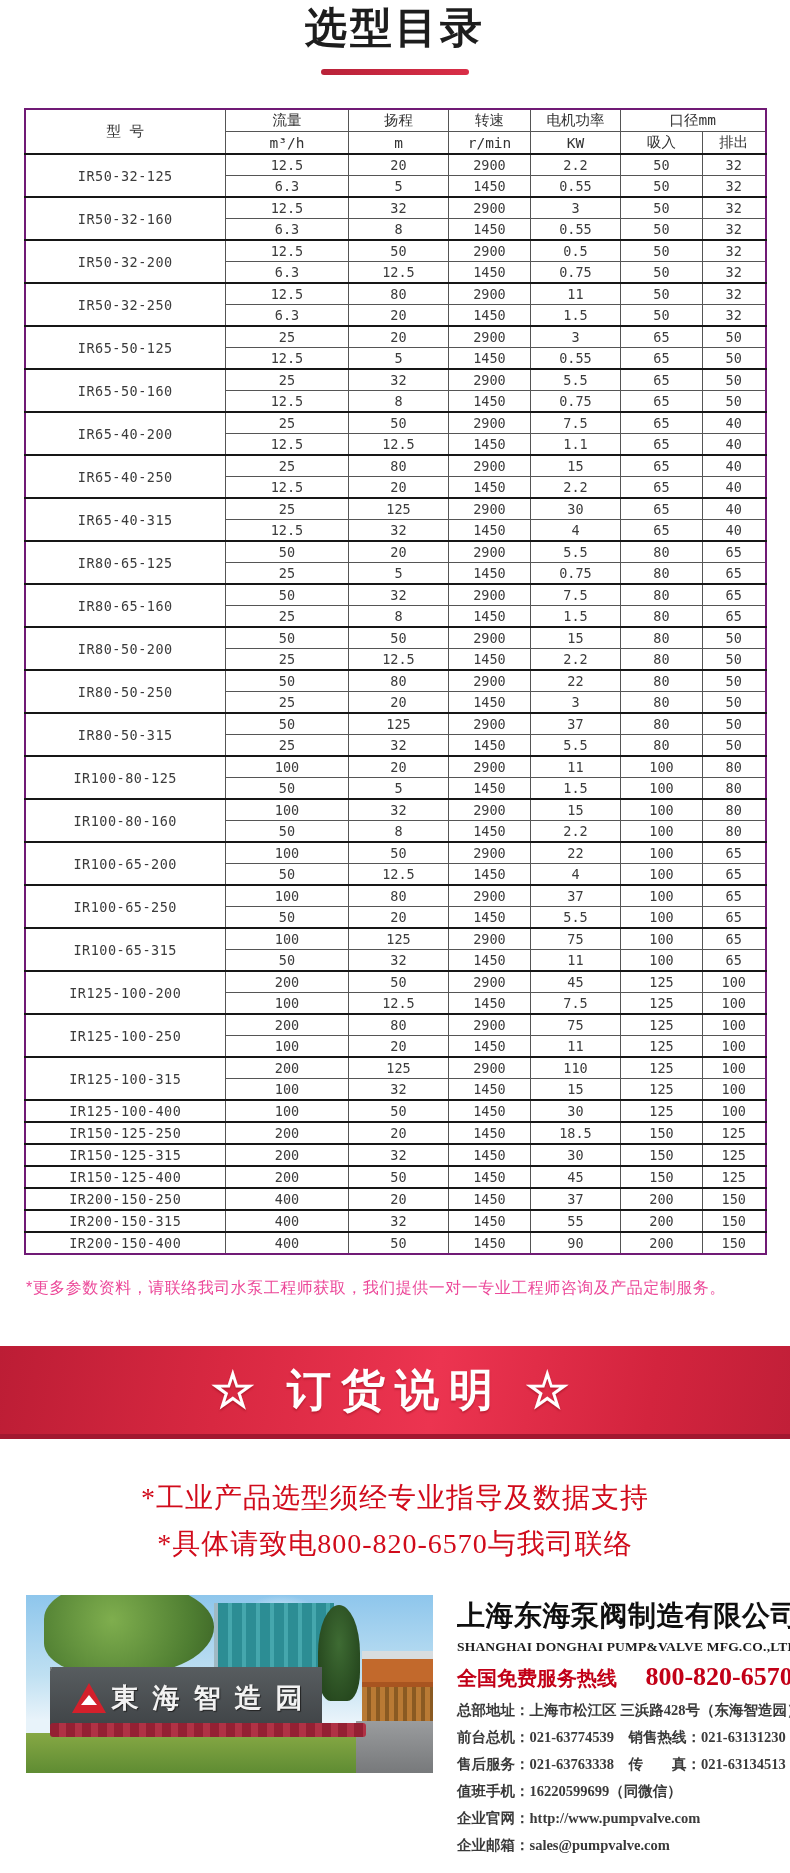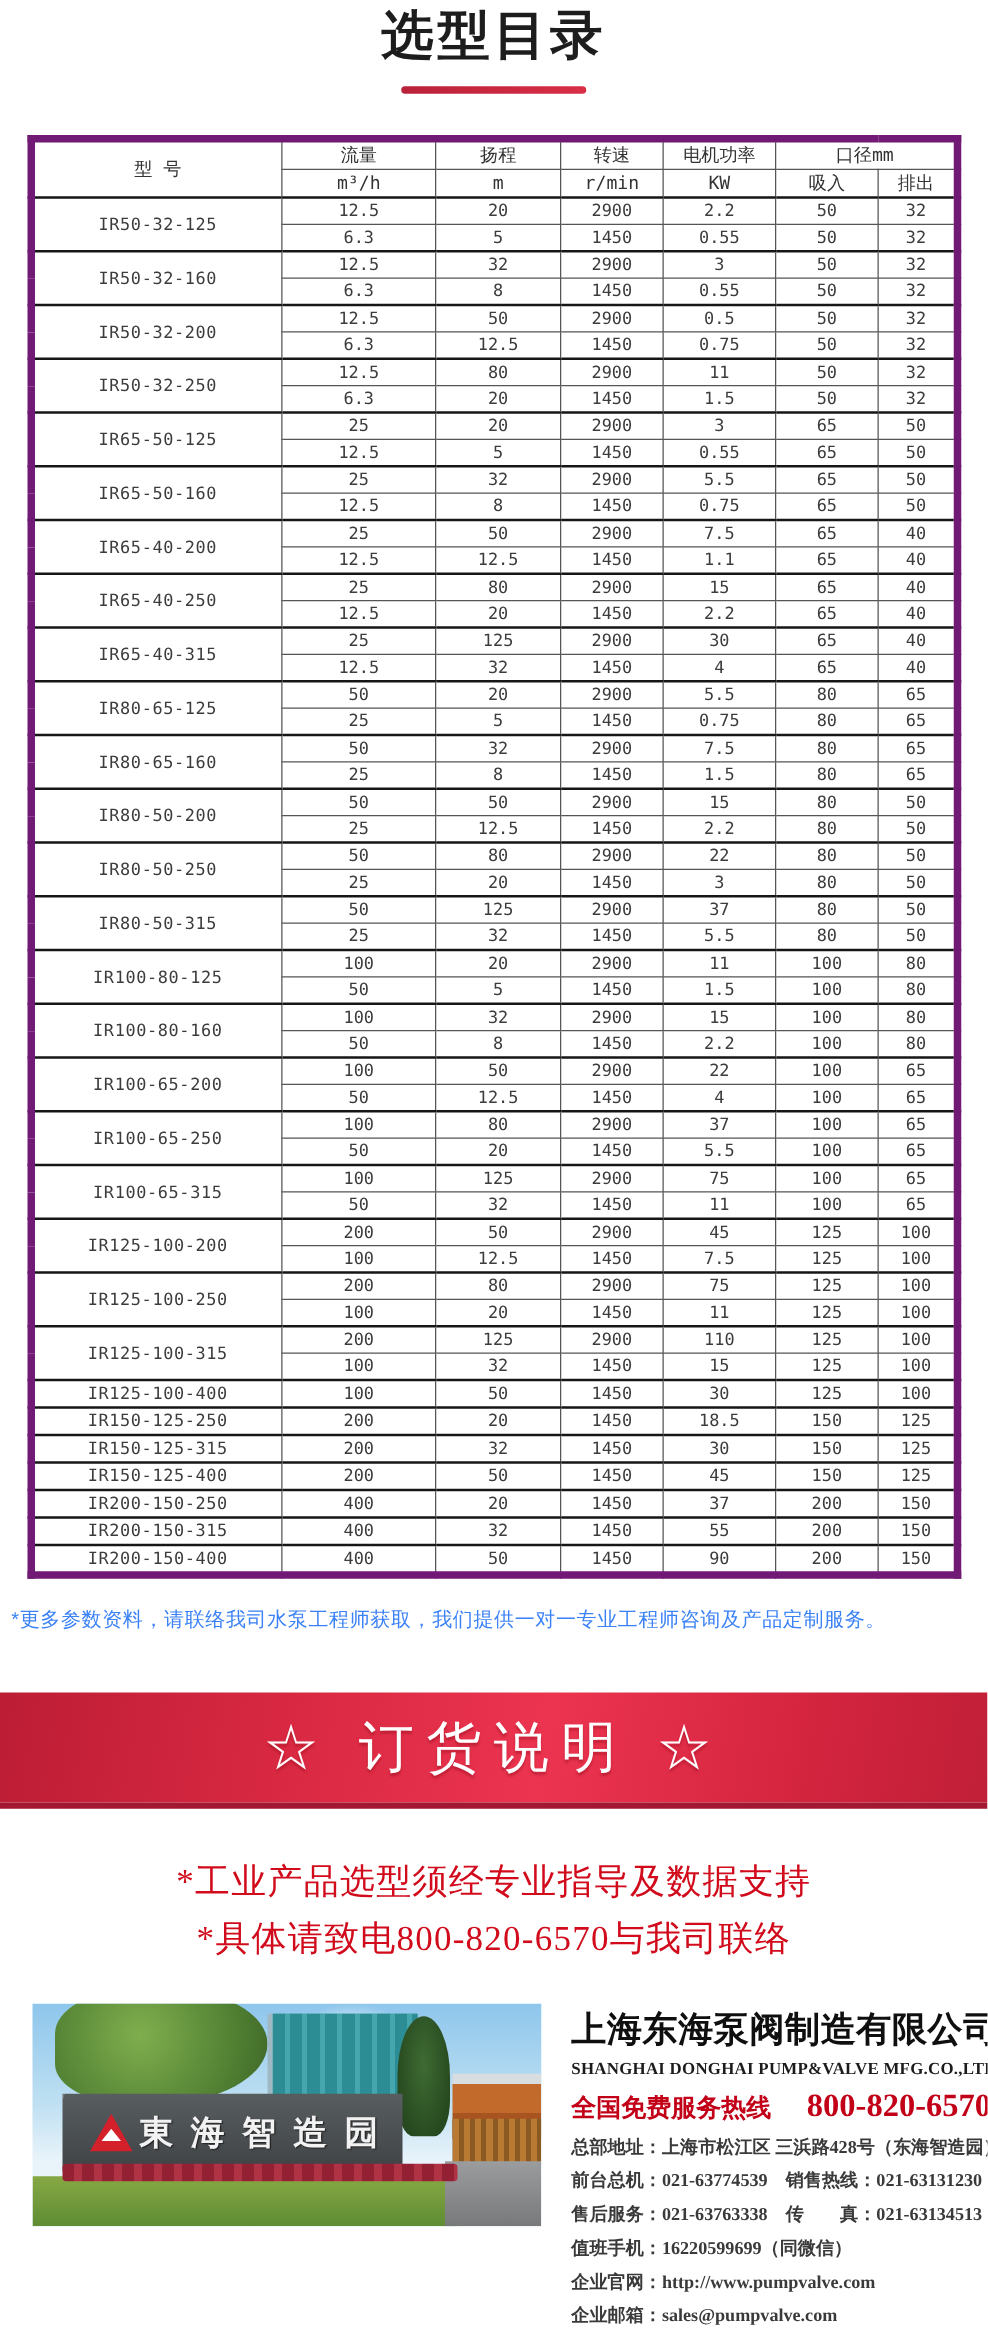"型 号" table.spec { border: 6px solid #701a75 -> 2px solid #701a75 }
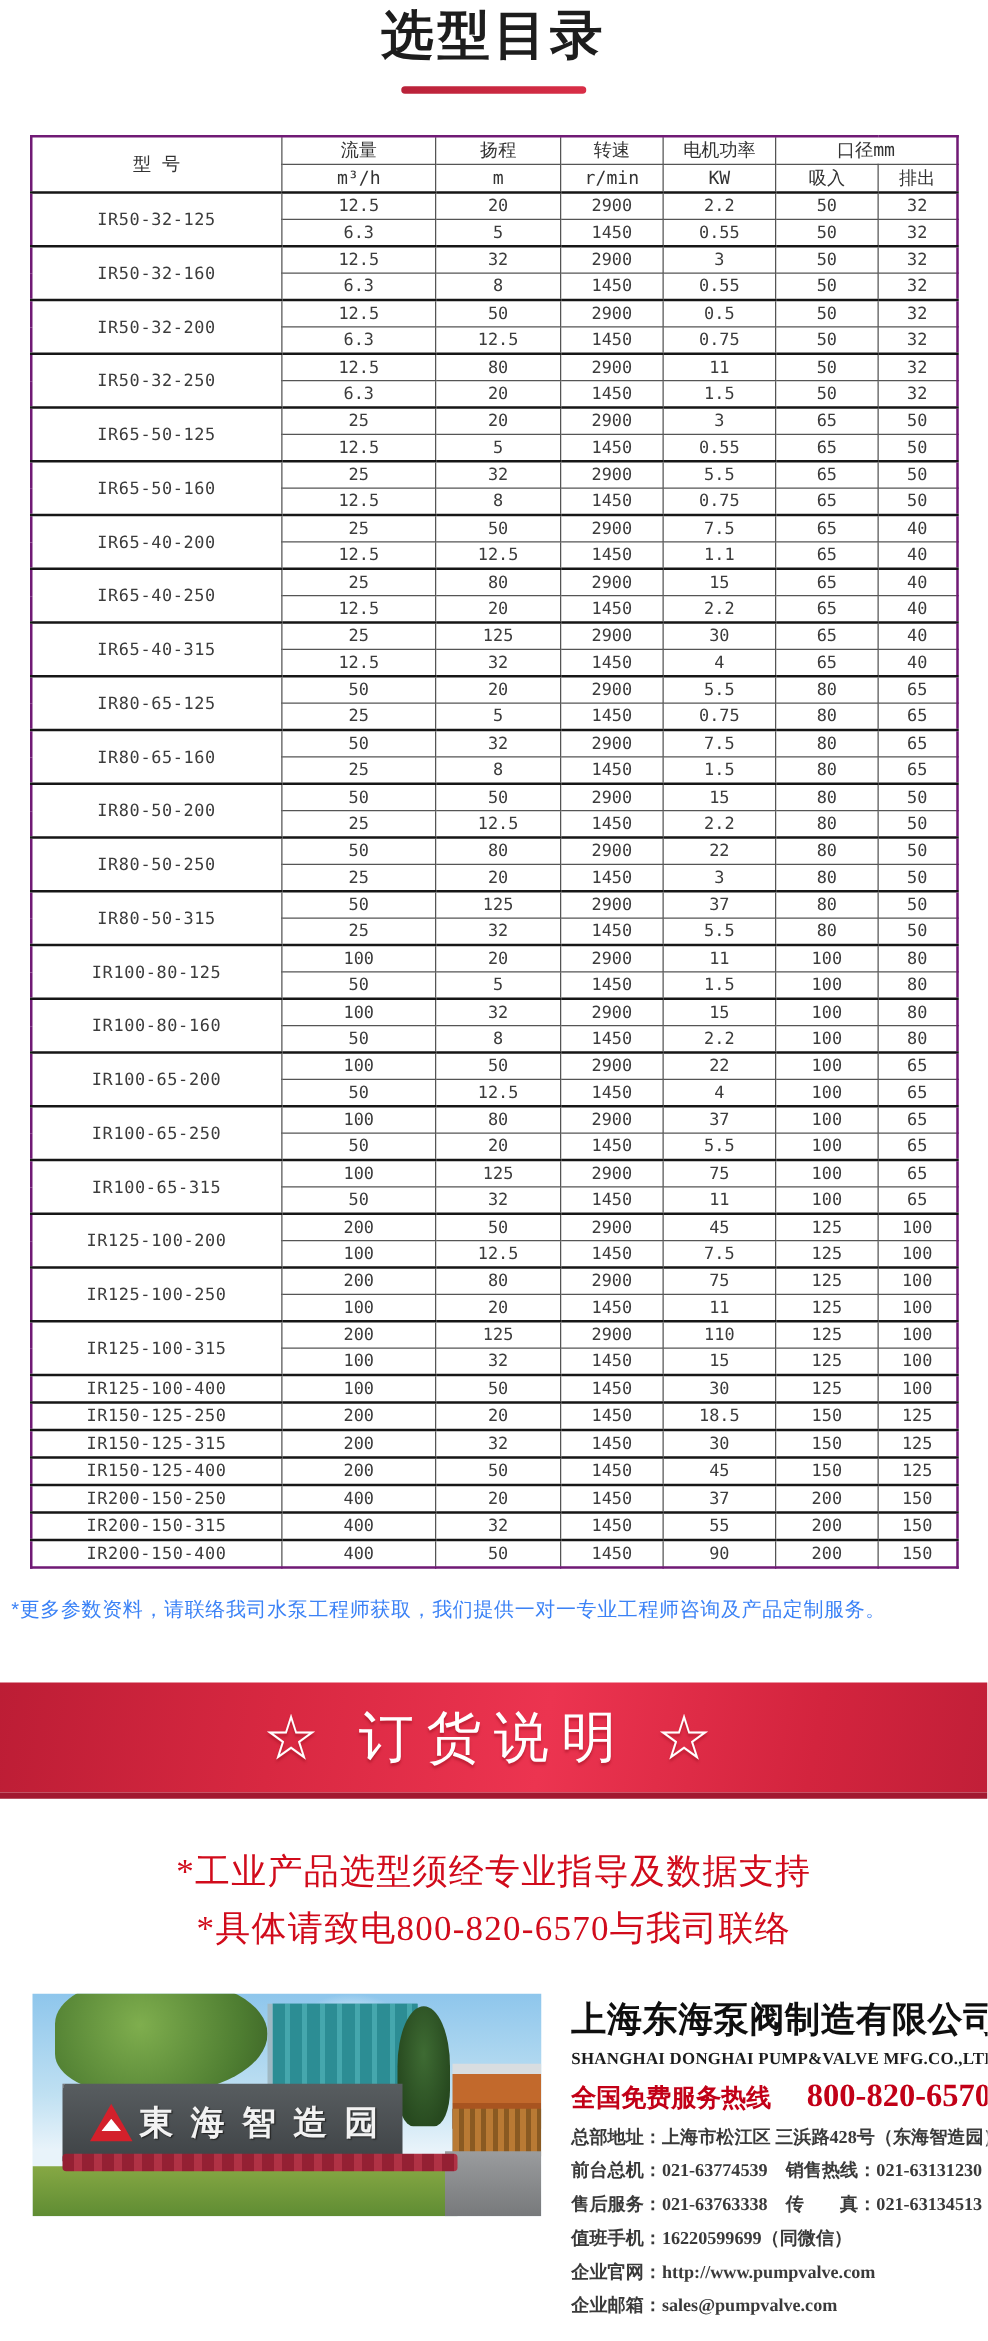"*更多参数资料，请联络我司水泵工程师获取，我们提供一对一专业工程师咨询及产品定制" .footnote { color: #3b82f6 -> #ec4899; margin: 23px 0 0 9px -> 23px 0 0 26px }
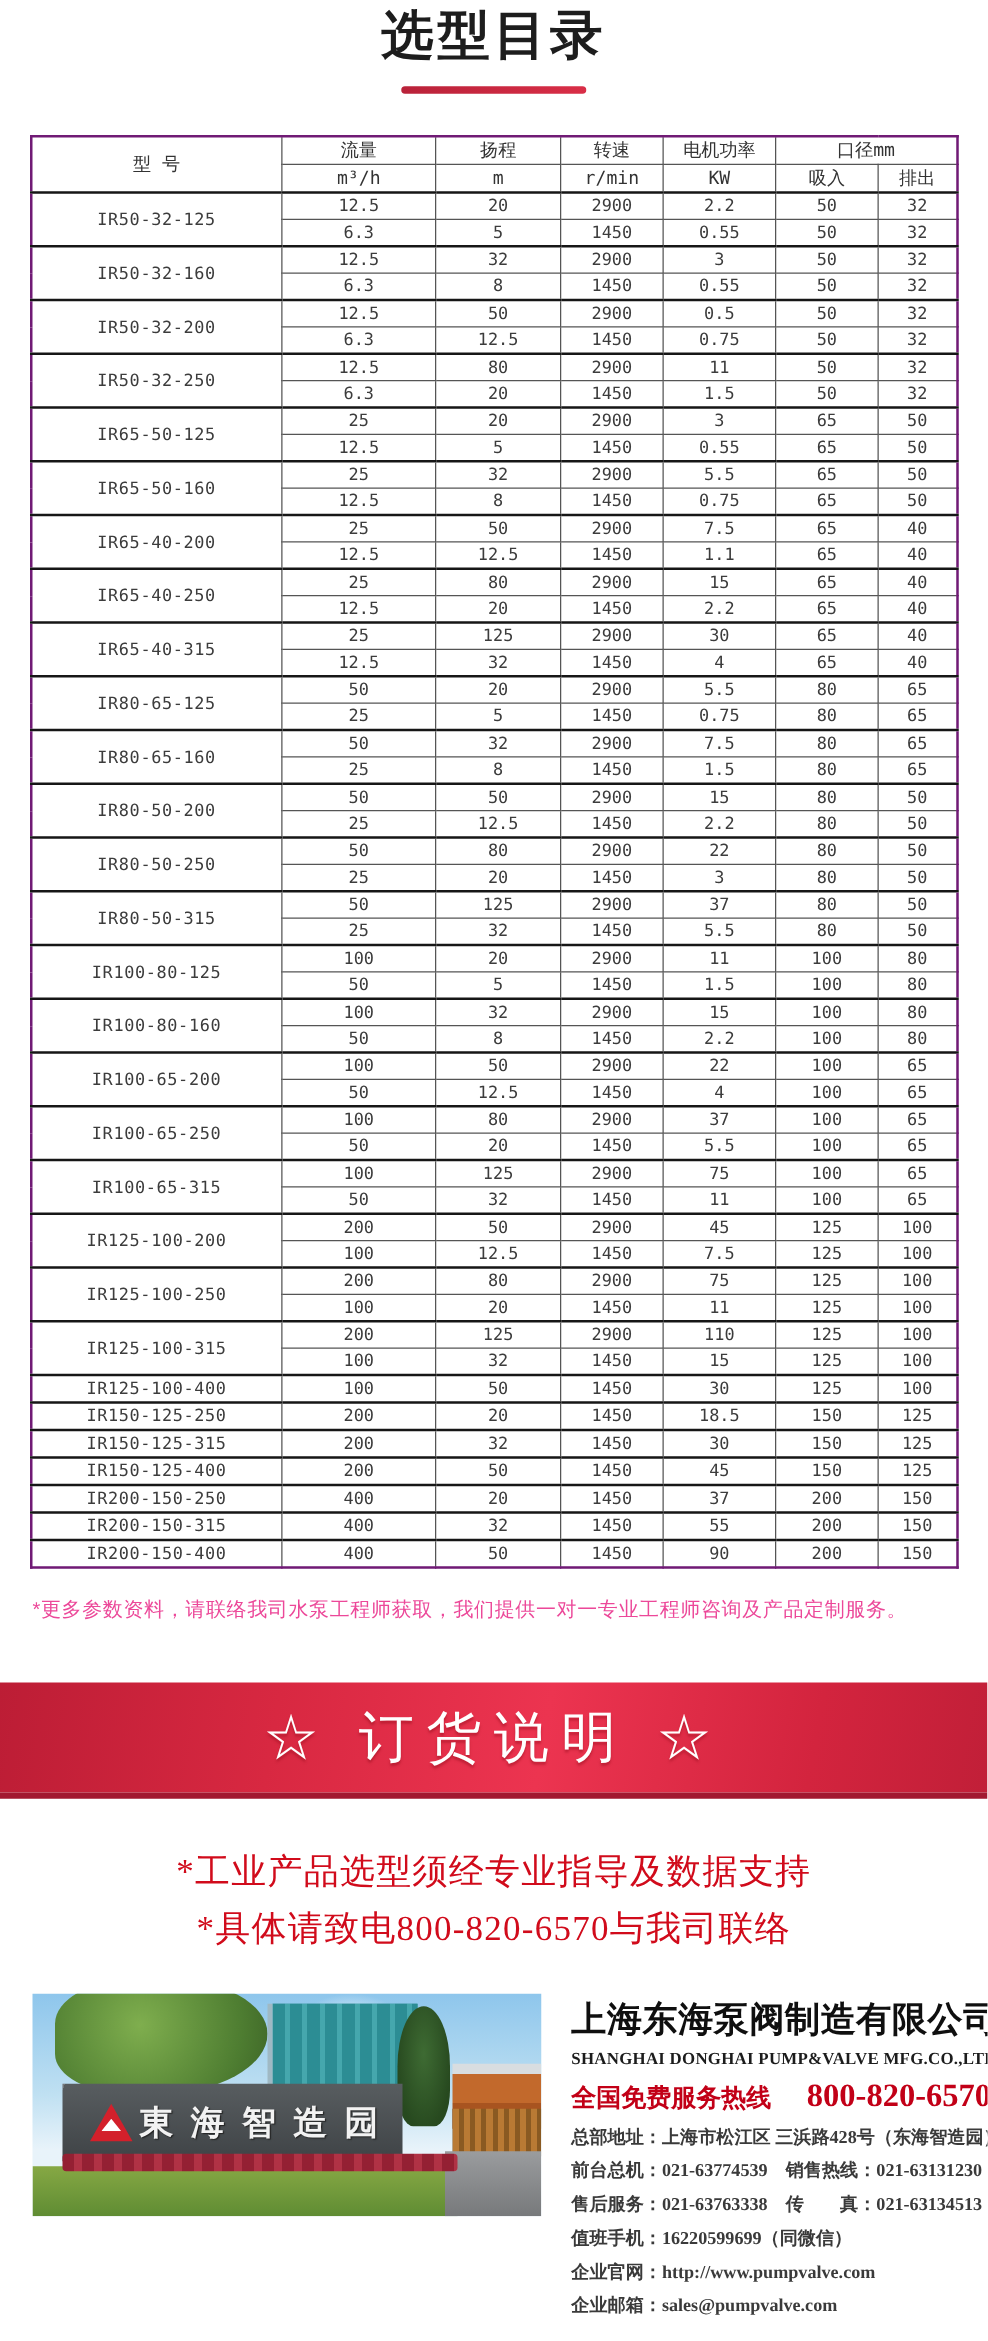"☆ 订货说明 ☆" .order-banner .banner-text { font-weight: normal -> bold }
